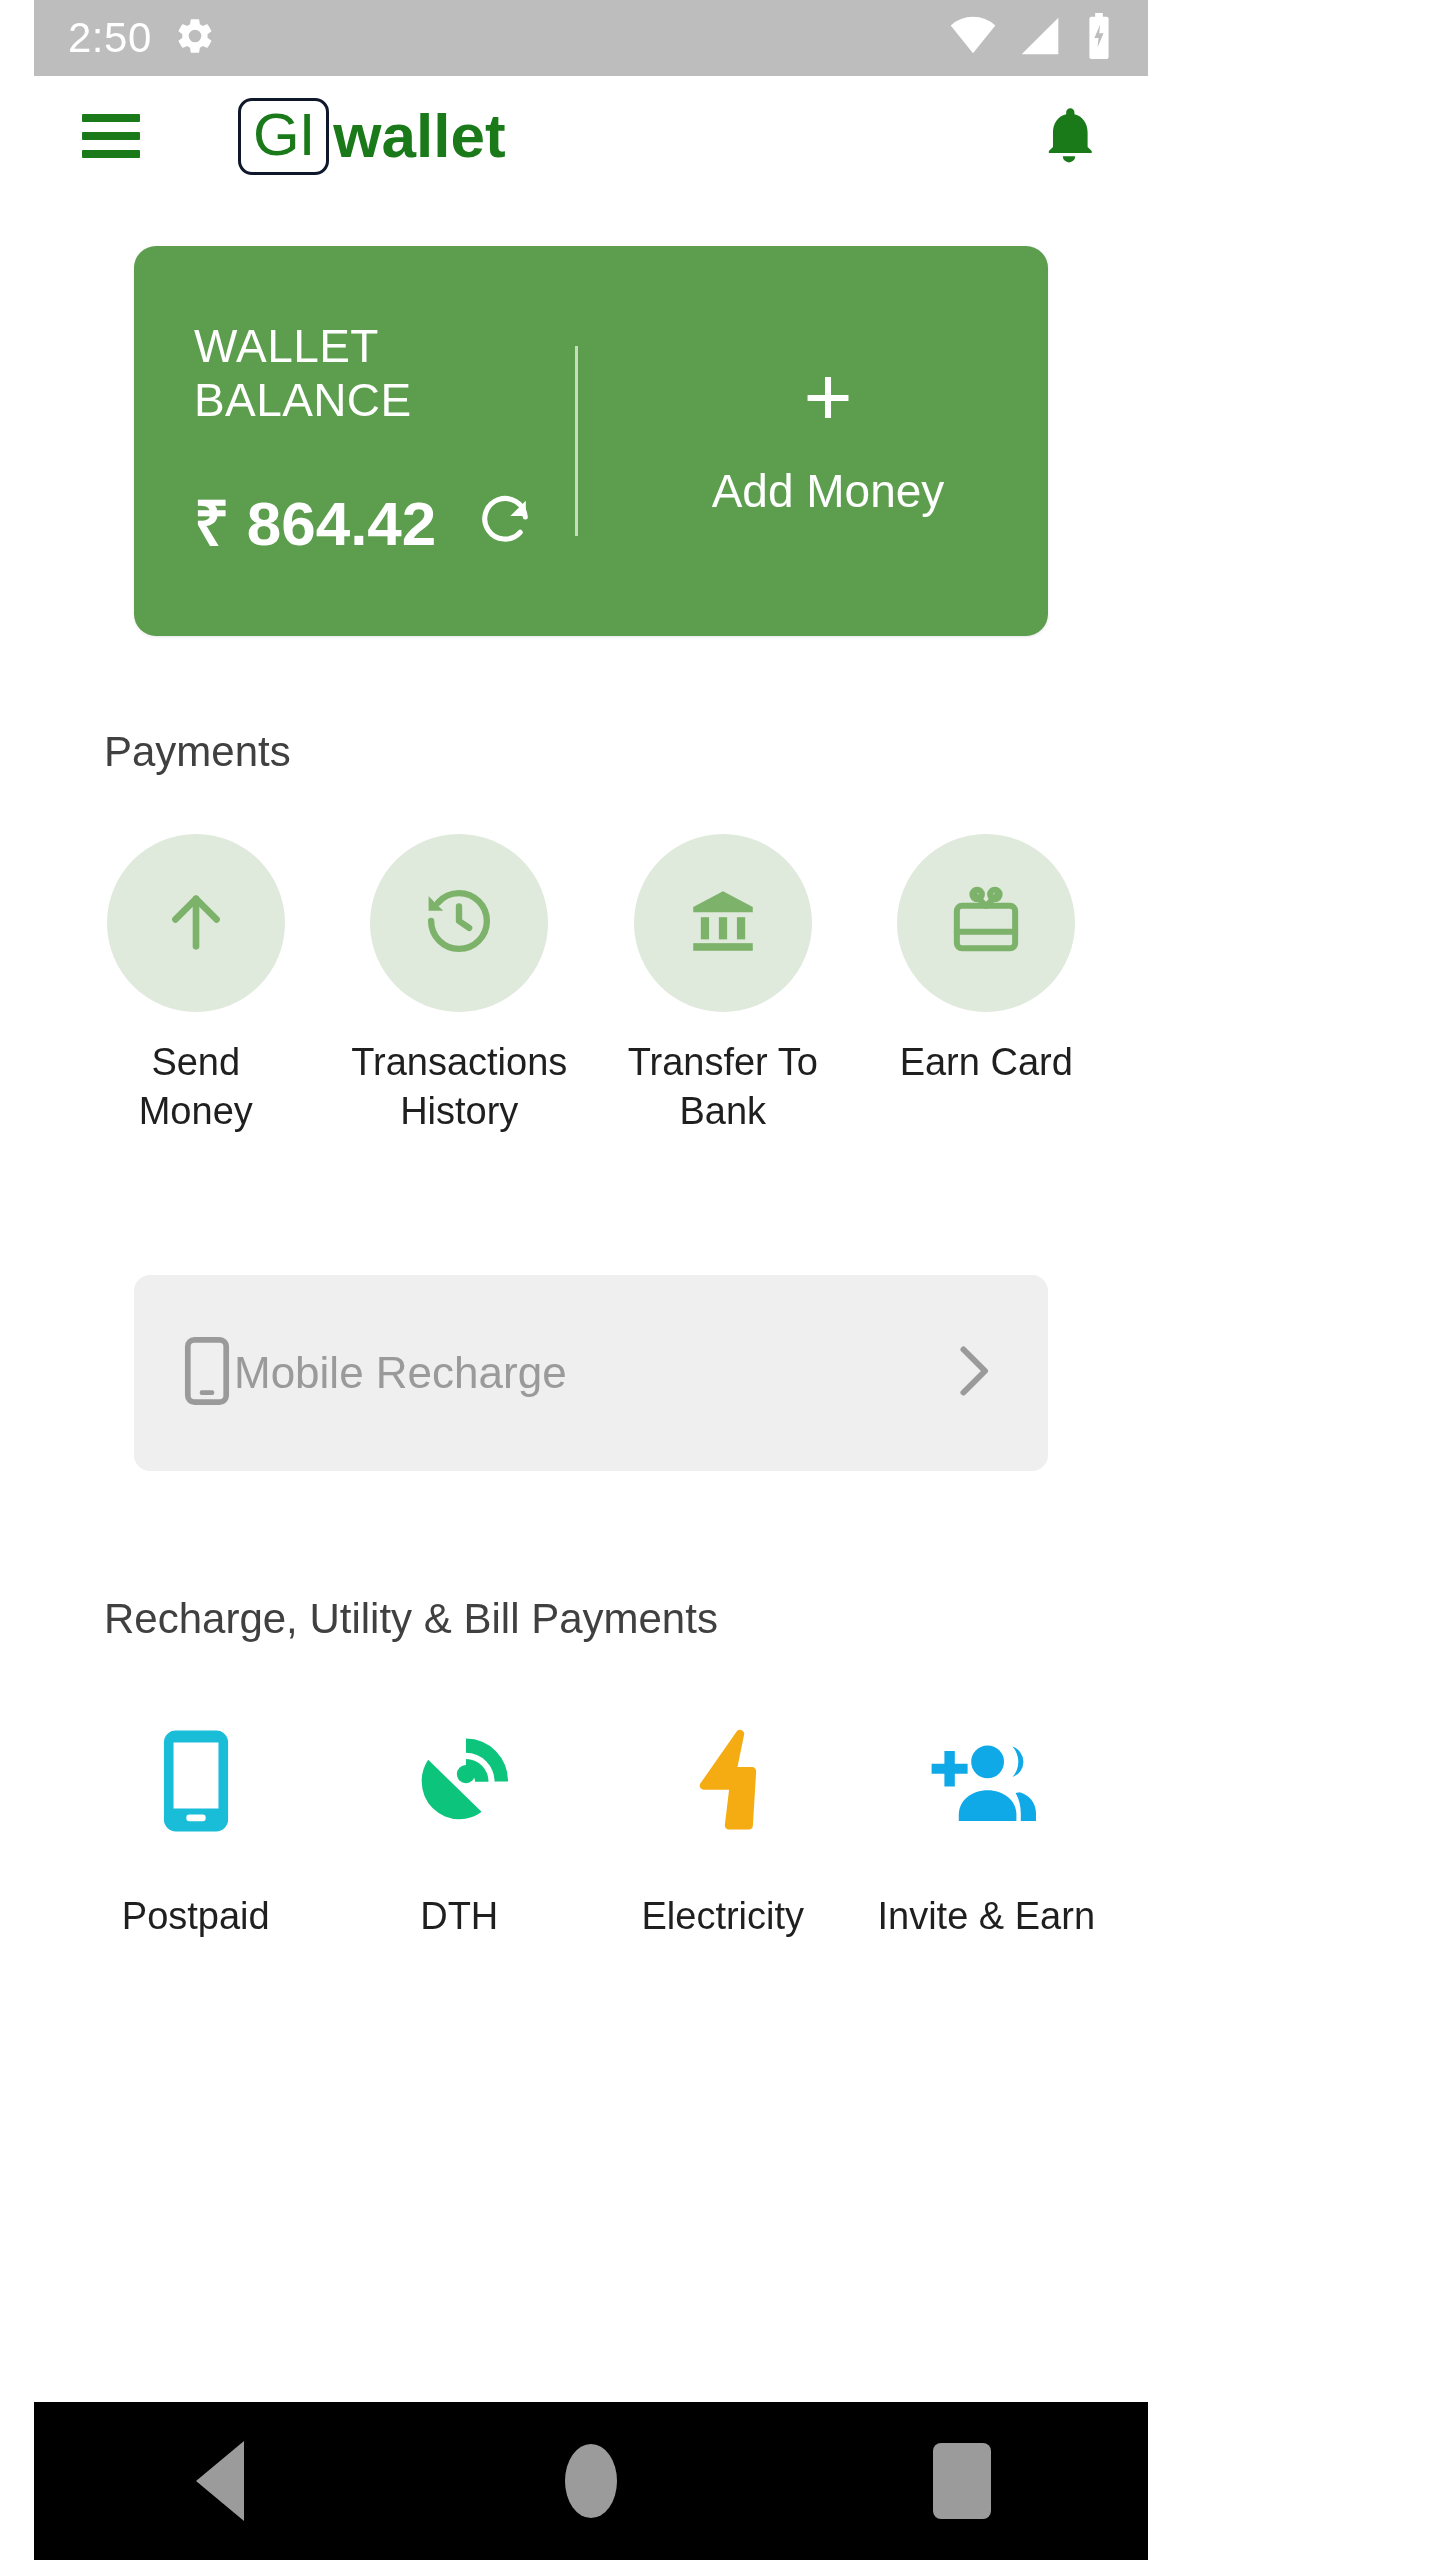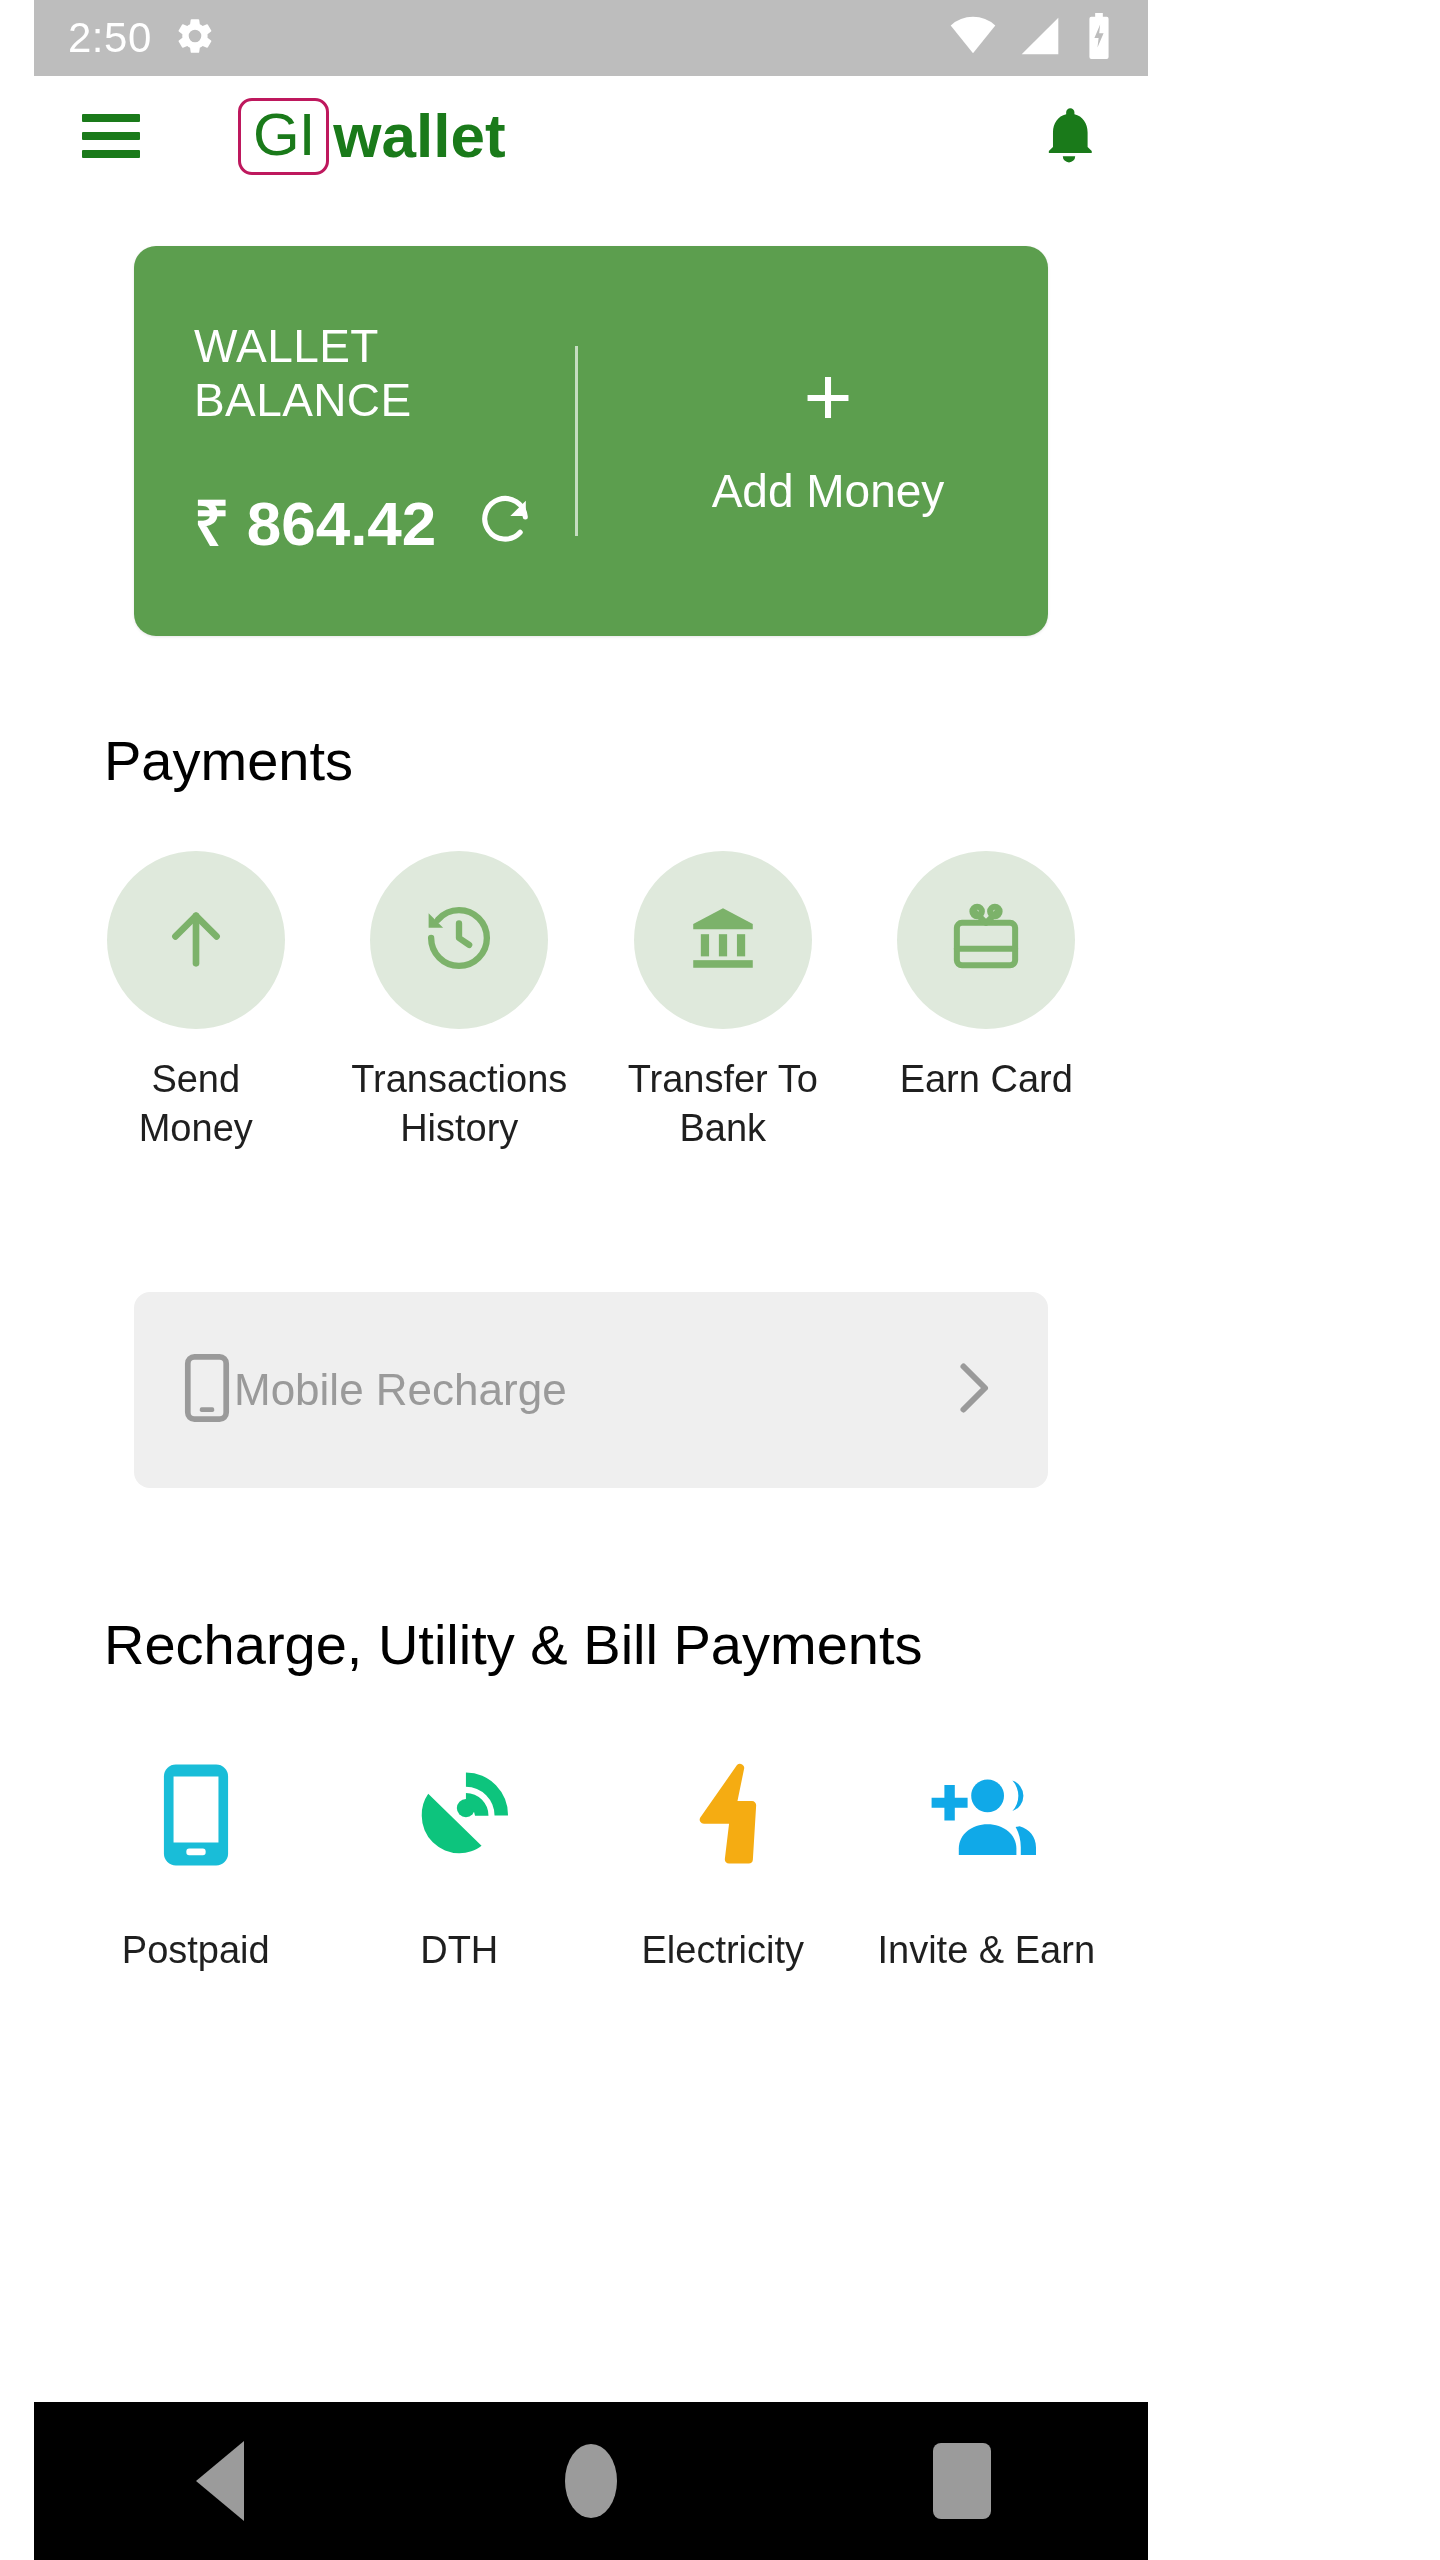"GI" .brand-box { border: 3px solid #be185d -> 3px solid #0f172a }
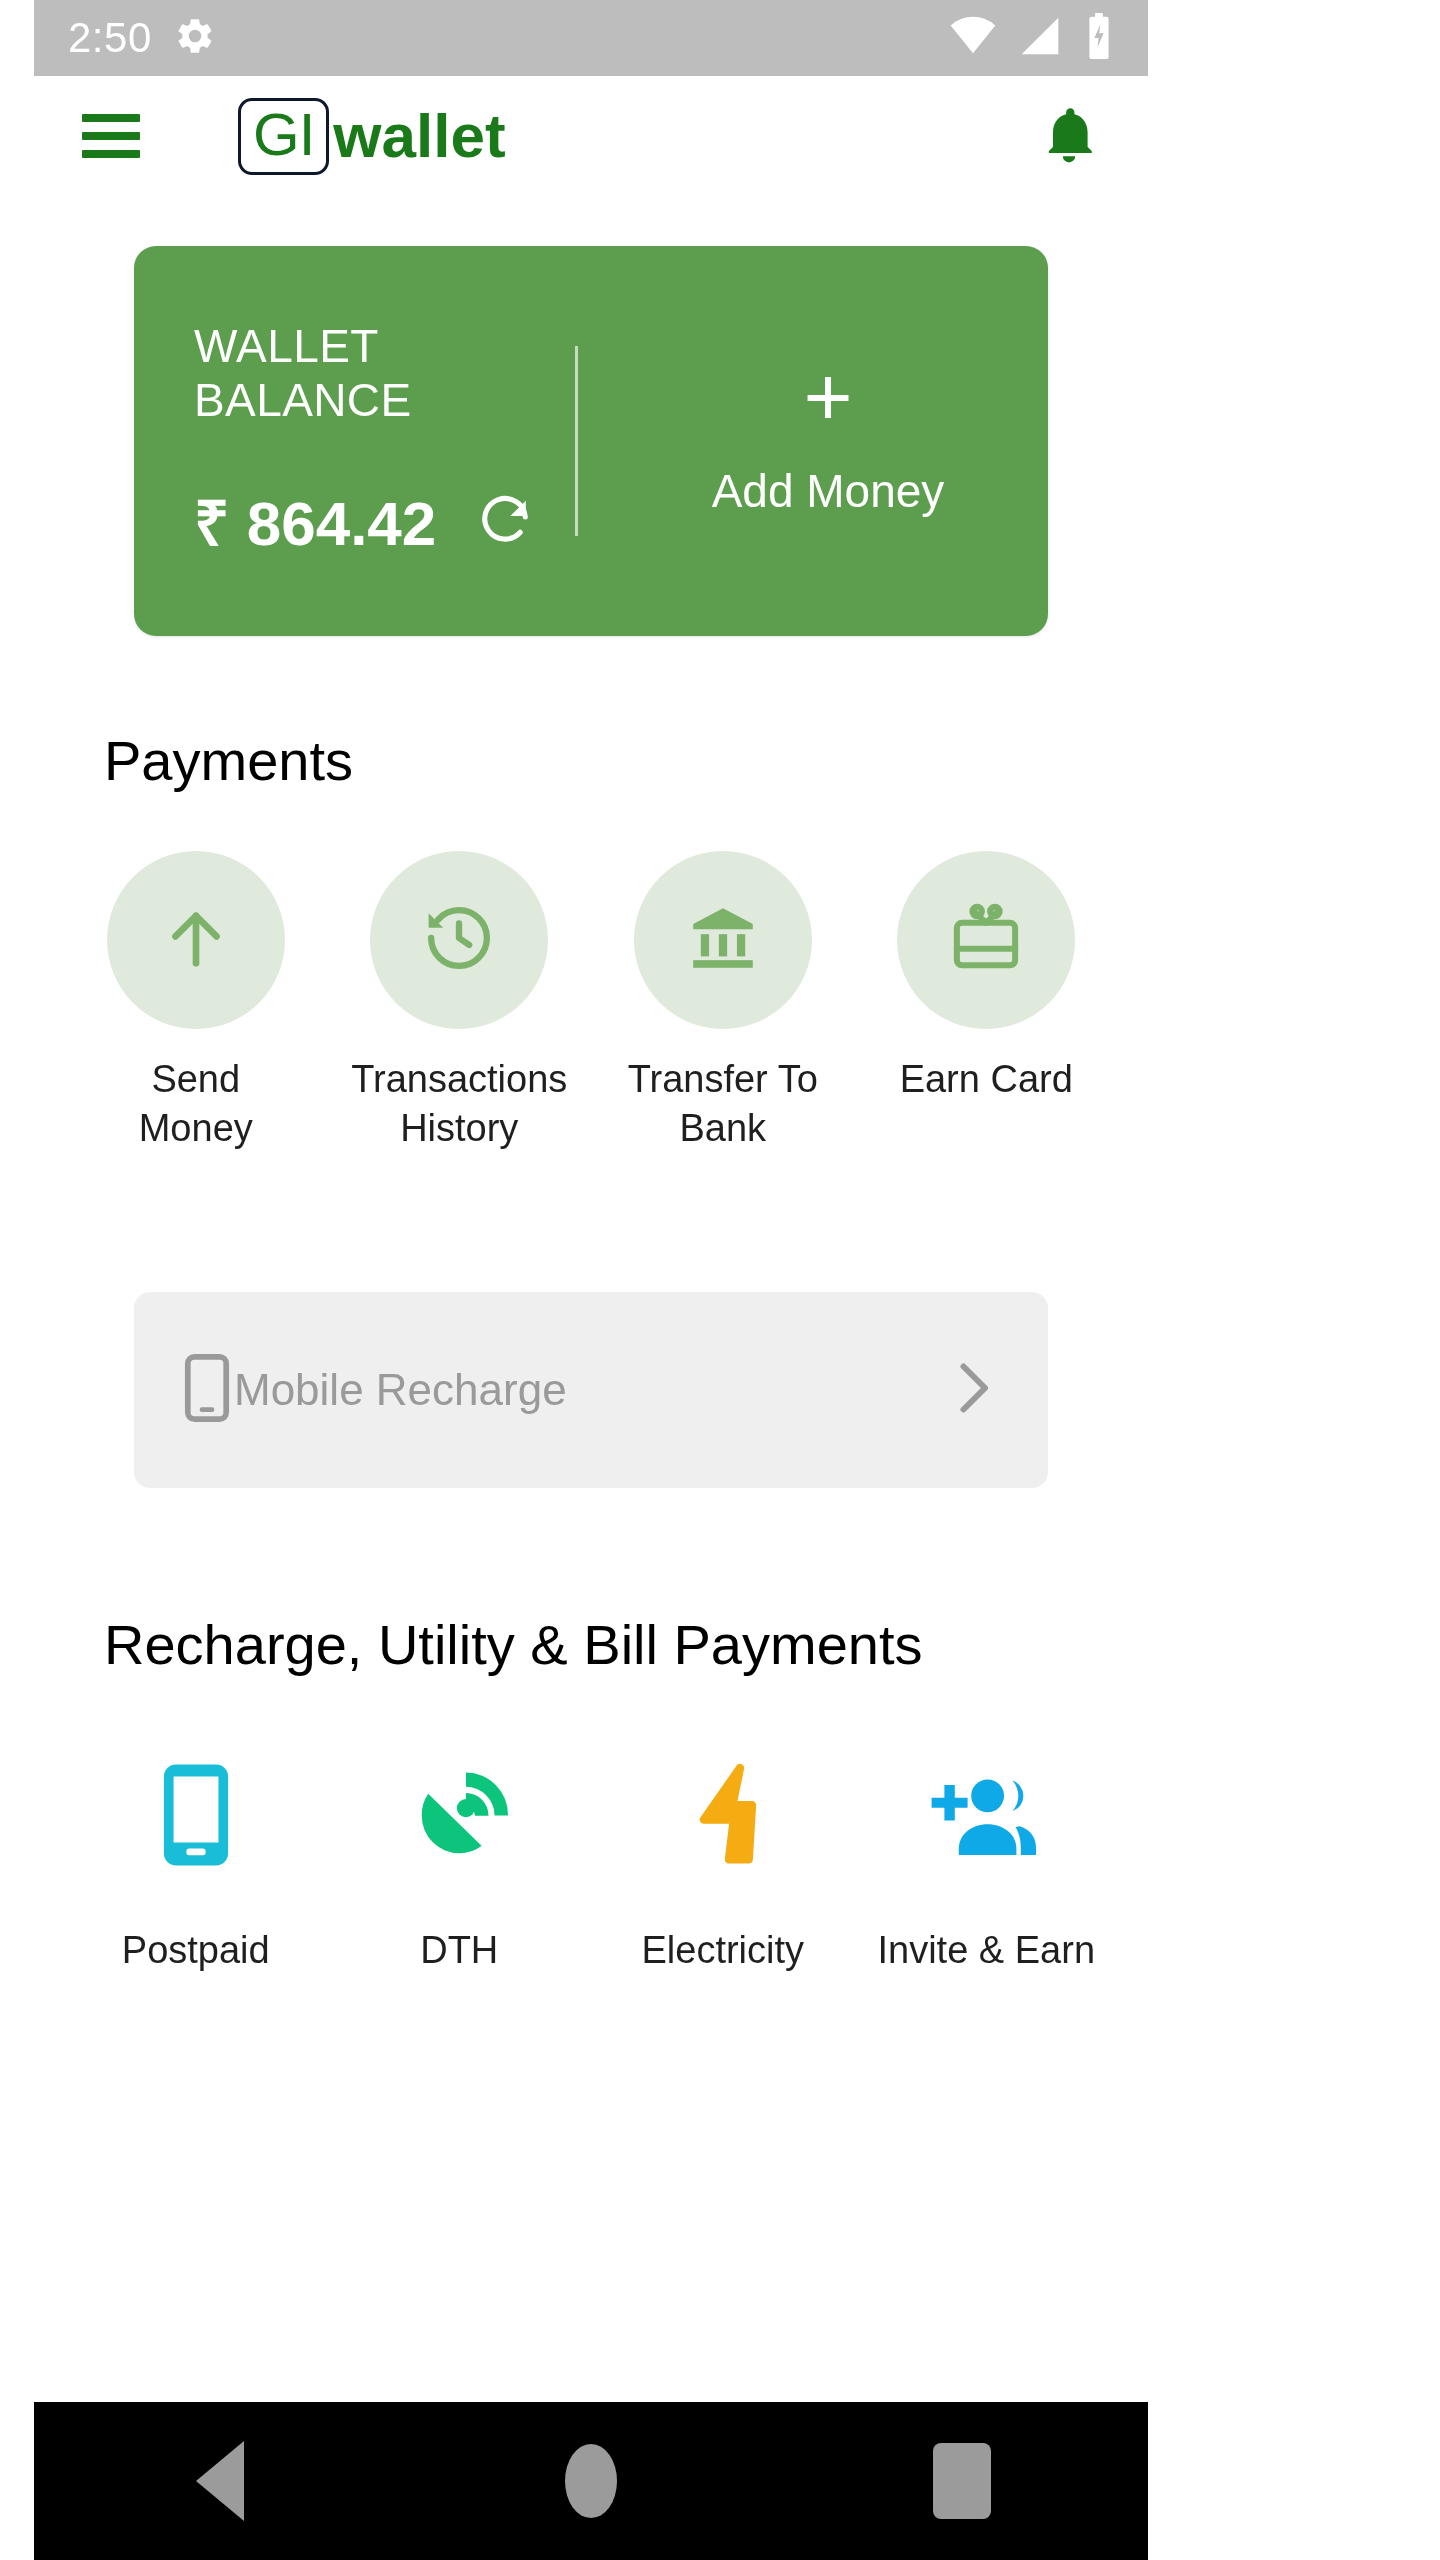"Payments" .section-head { color: #000000 -> #404040; font-size: 56px -> 42px }
